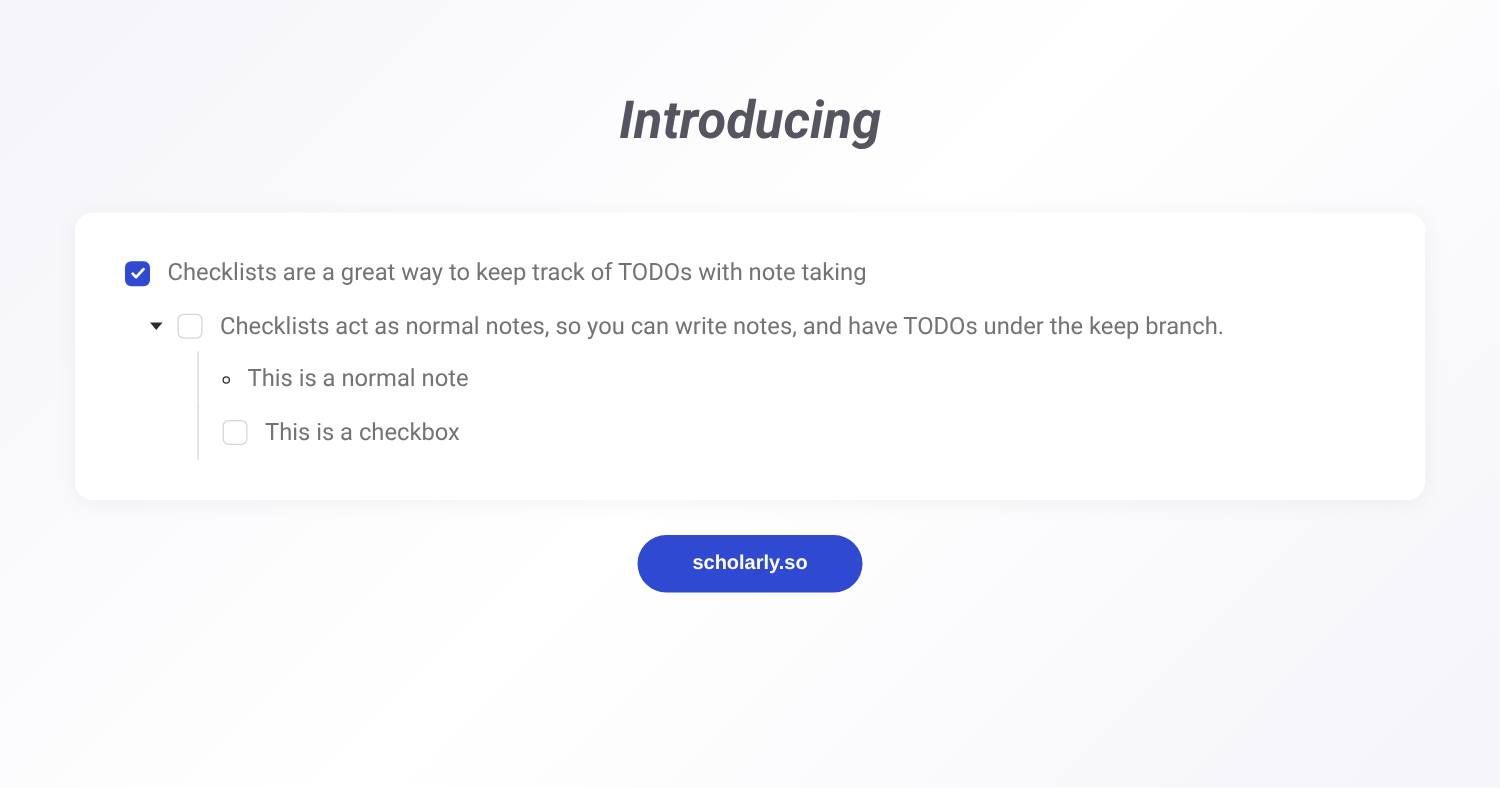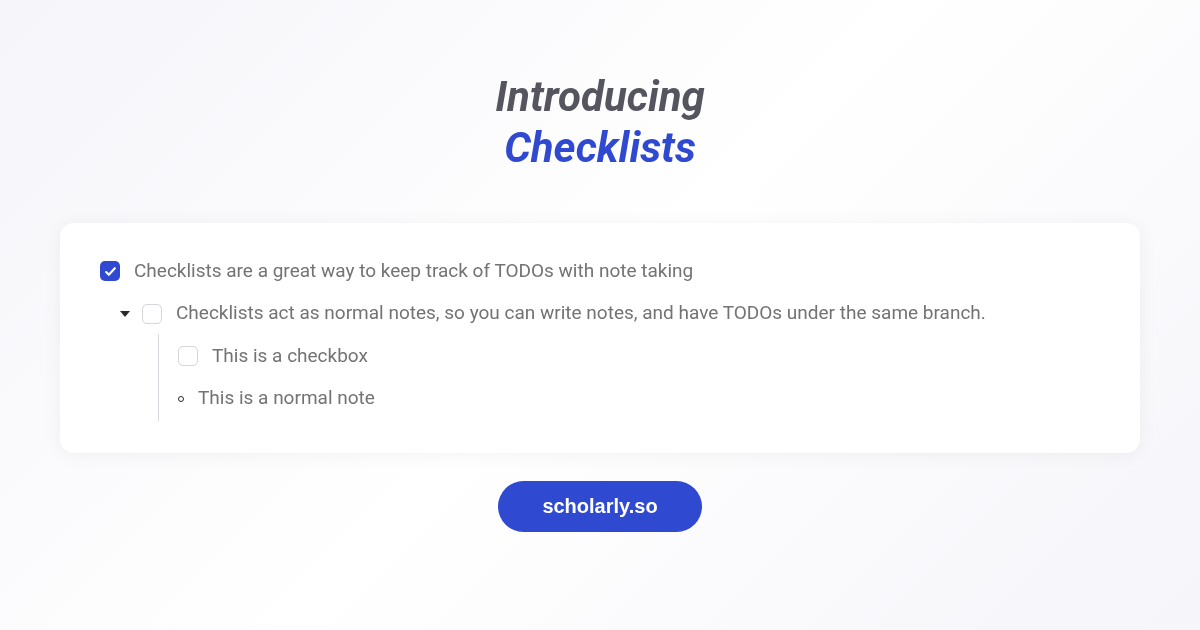"Checklists" div.heading-line2 { html: <div>Checklists</div> -> none }
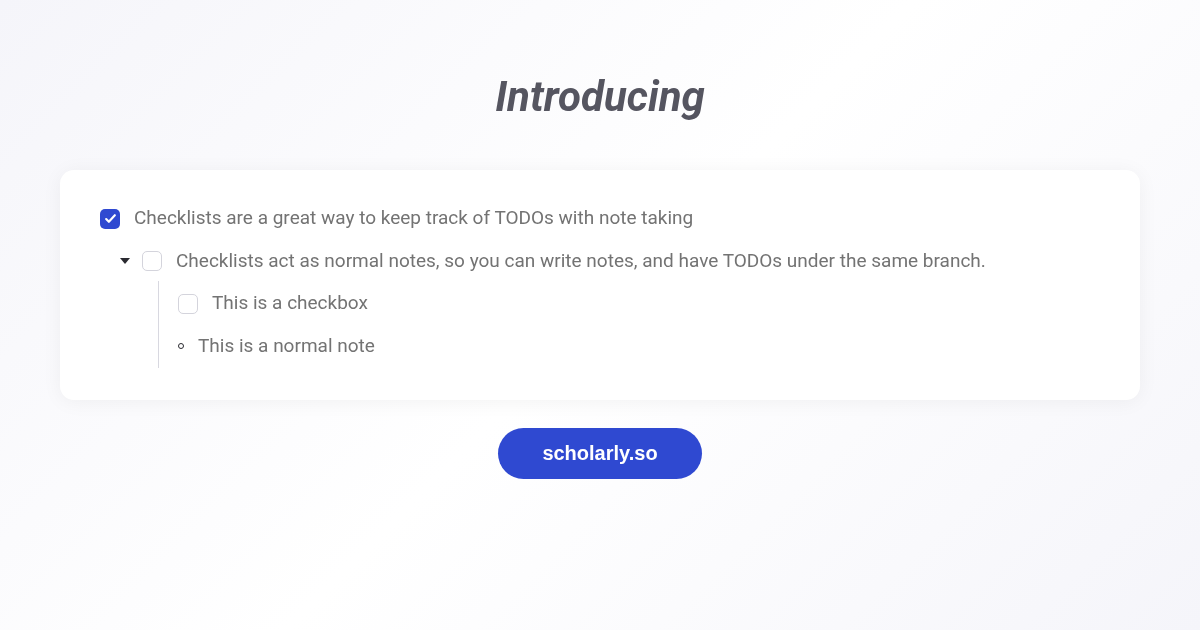"Checklists act as normal notes," span { text: same -> keep }
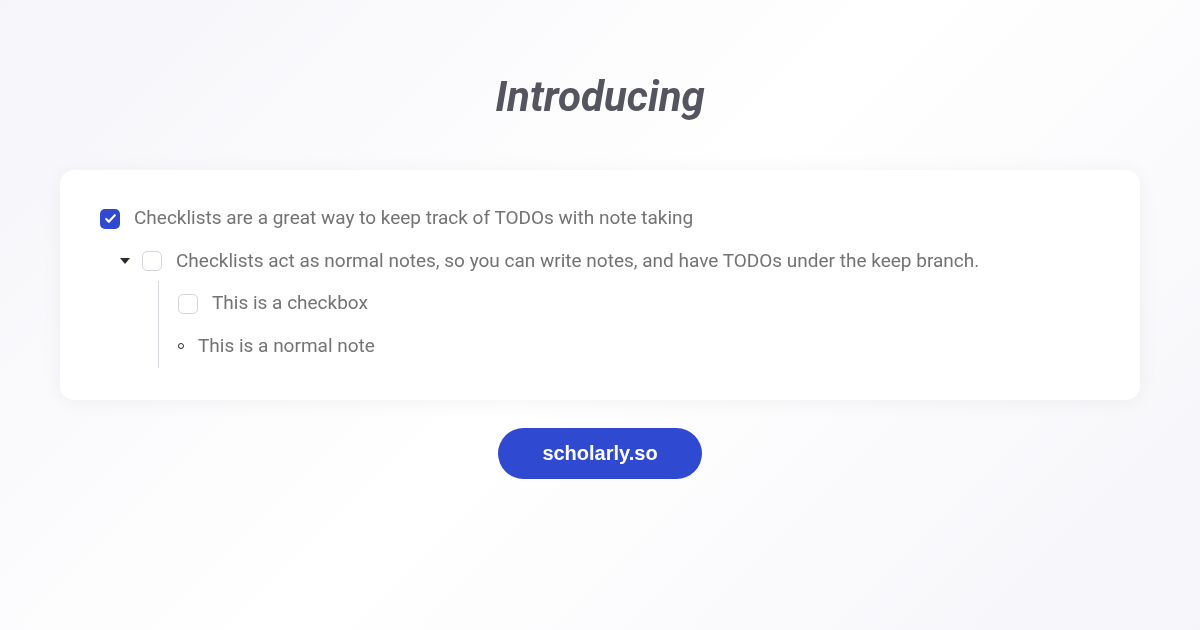"This is a checkbox" div.row { order: before "This is a normal note" -> after "This is a normal note" }
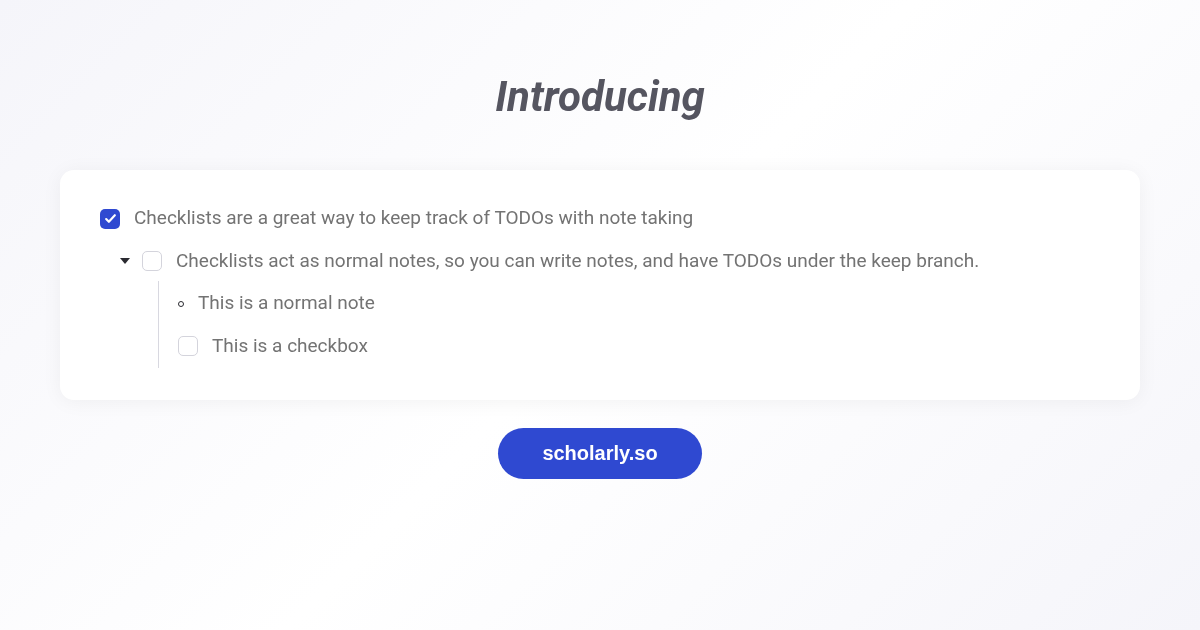"scholarly.so" .pill { font-size: 20px -> 16px }
